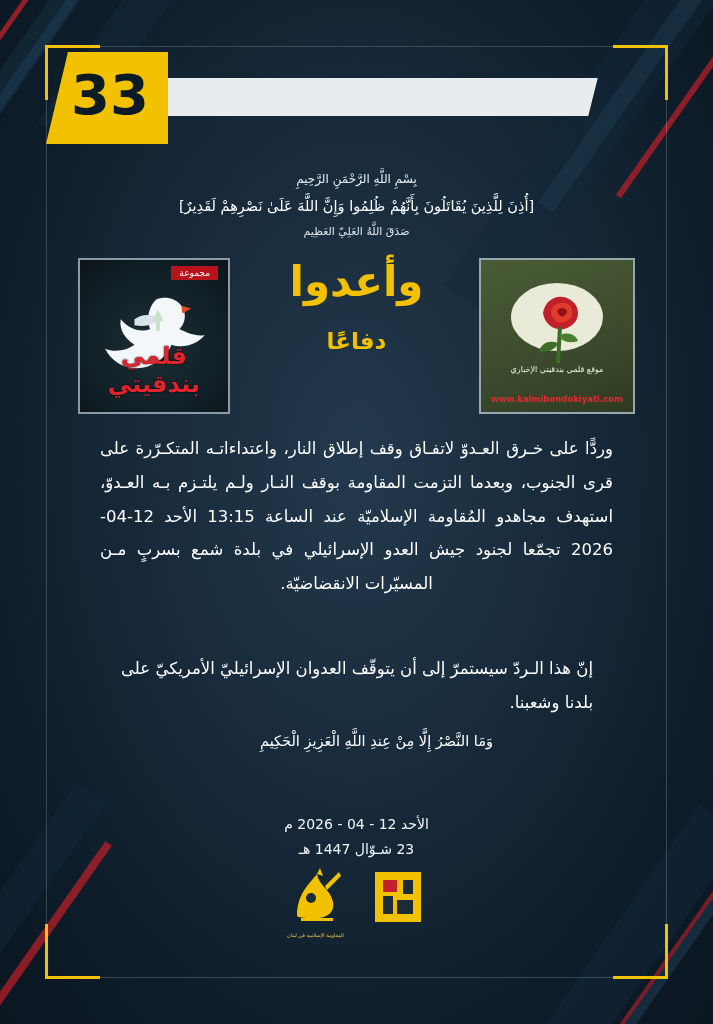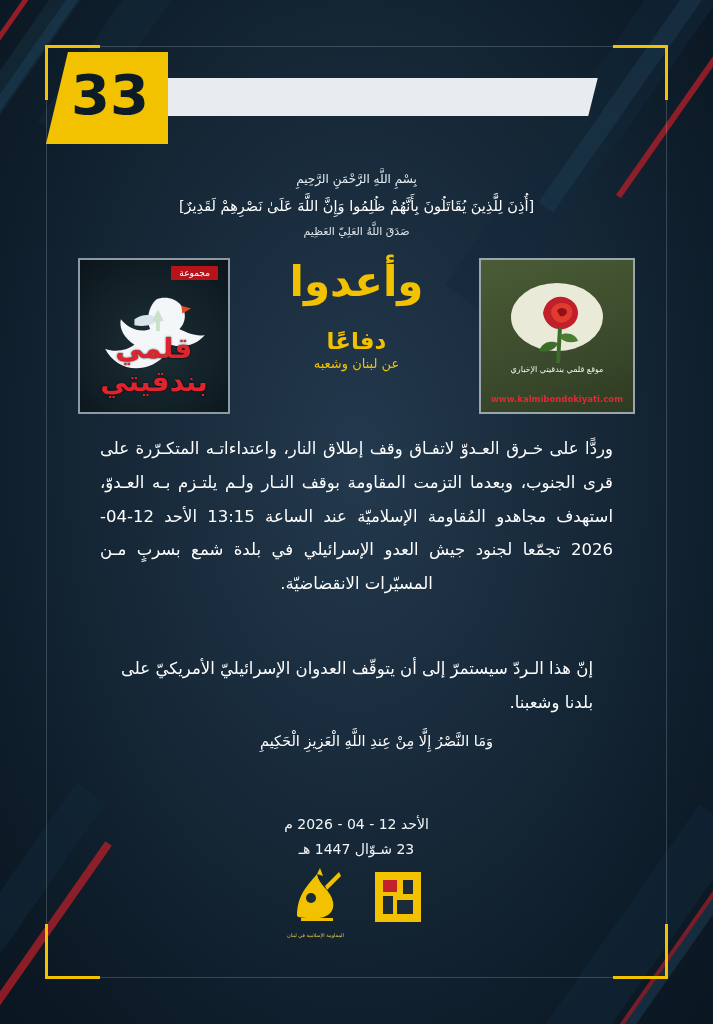"قلمي بندقيتي" .logo-left-img .red-script { font-size: 28px -> 24px }
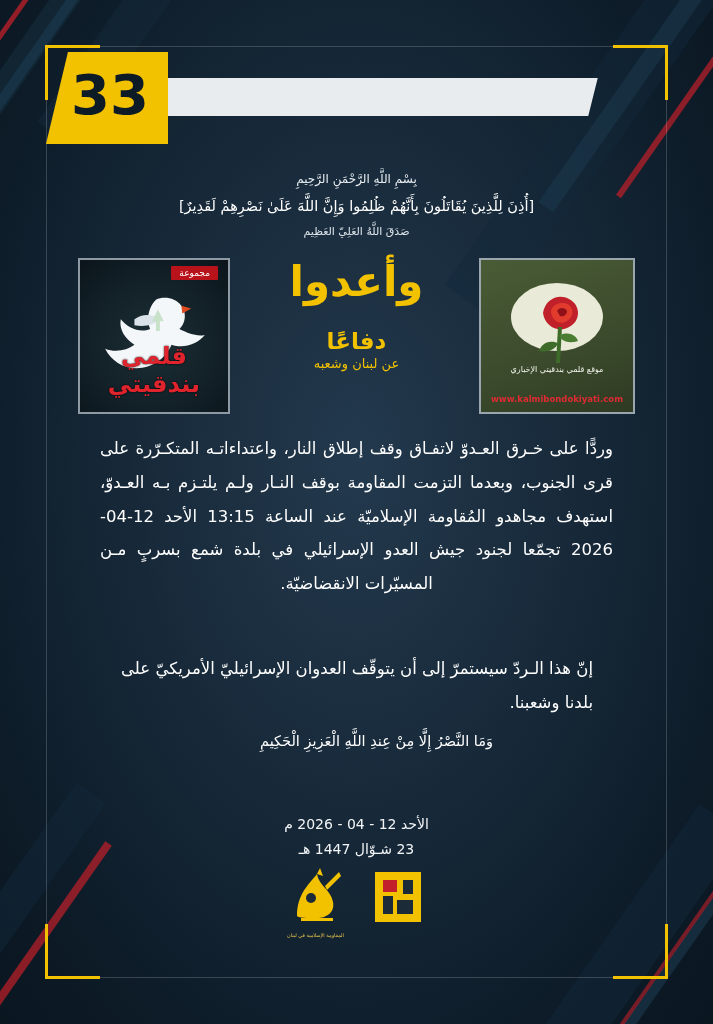"عن لبنان وشعبه" div.sub2 { html: <div>عن لبنان وشعبه</div> -> none }
